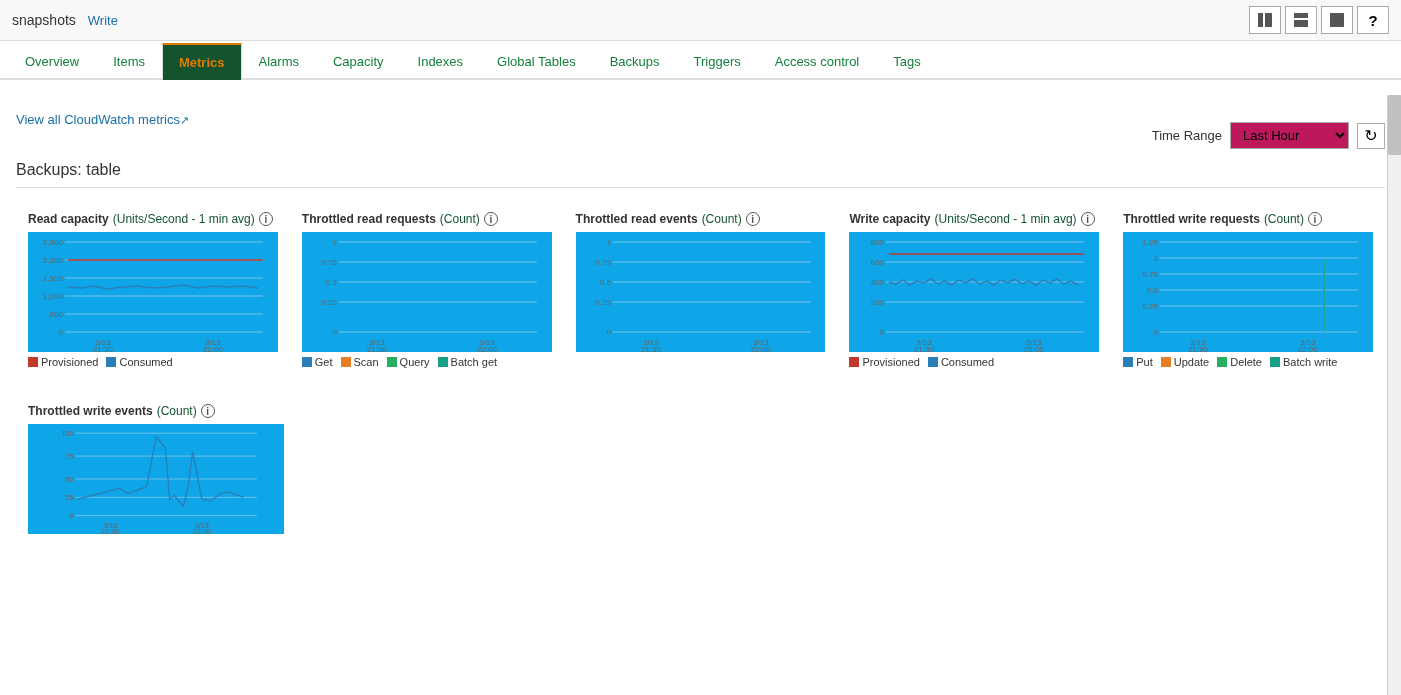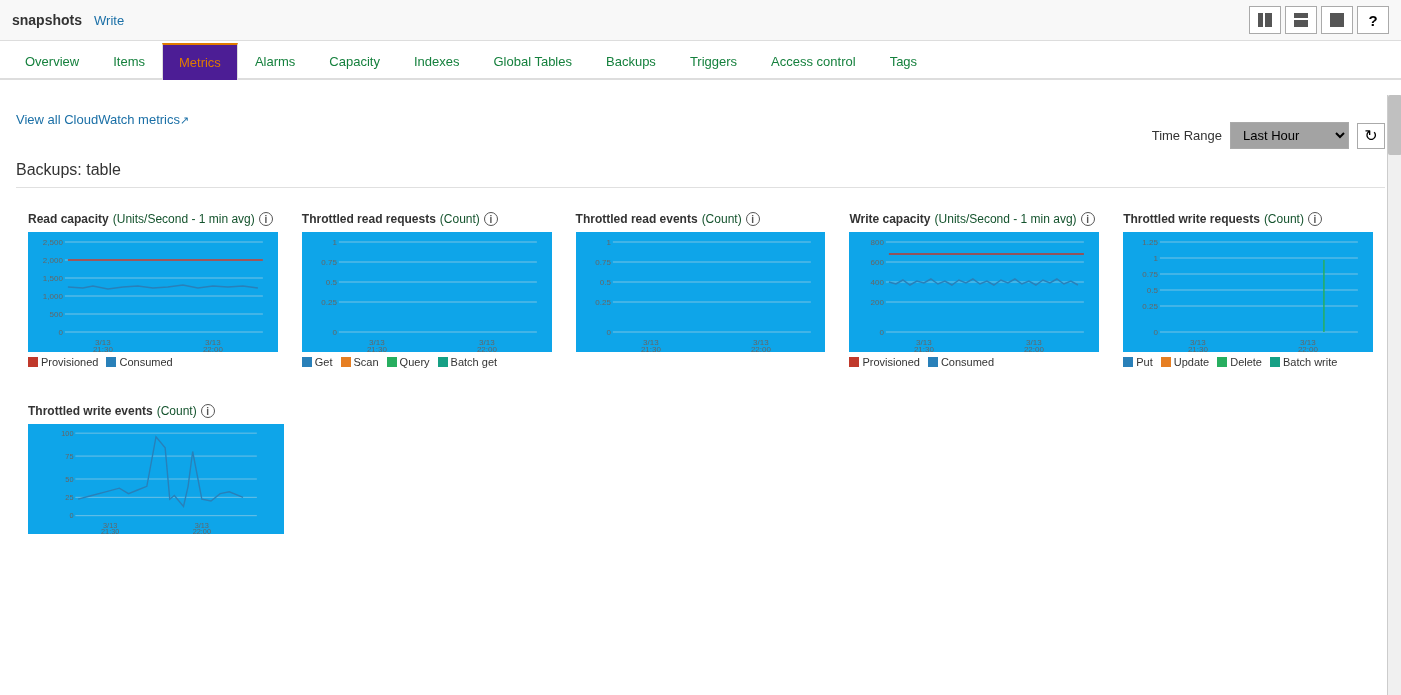"snapshots" .app-title { font-weight: bold -> normal }
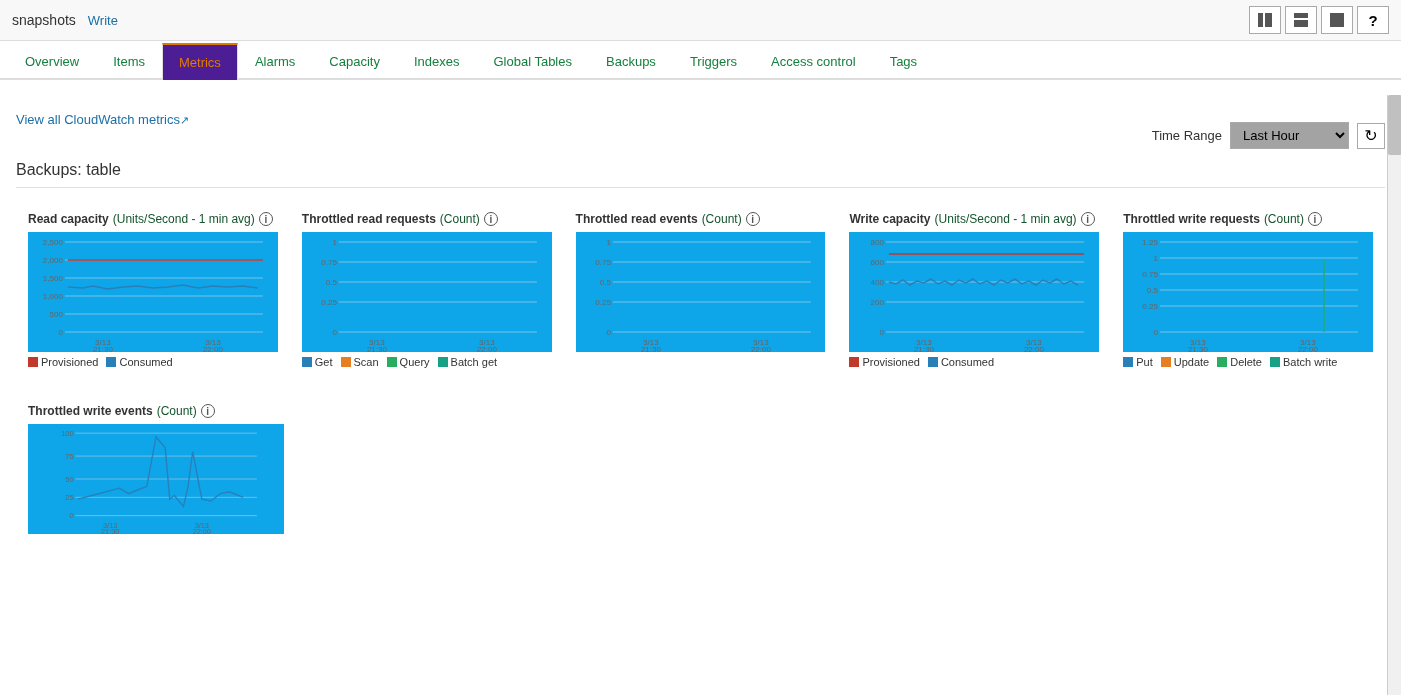"Metrics" .tab.active { background: #4c1d95 -> #14532d; font-weight: normal -> bold }
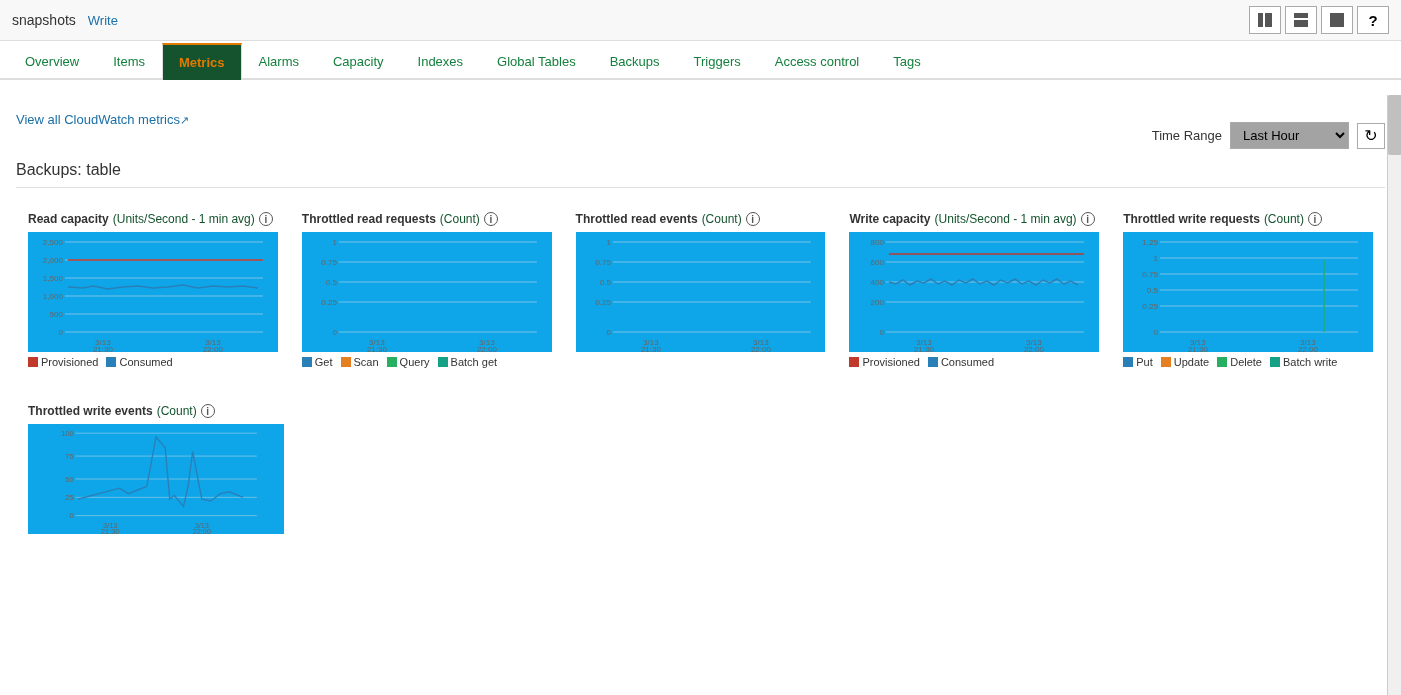"Last Hour" .time-select { background: #a3a3a3 -> #be185d }
